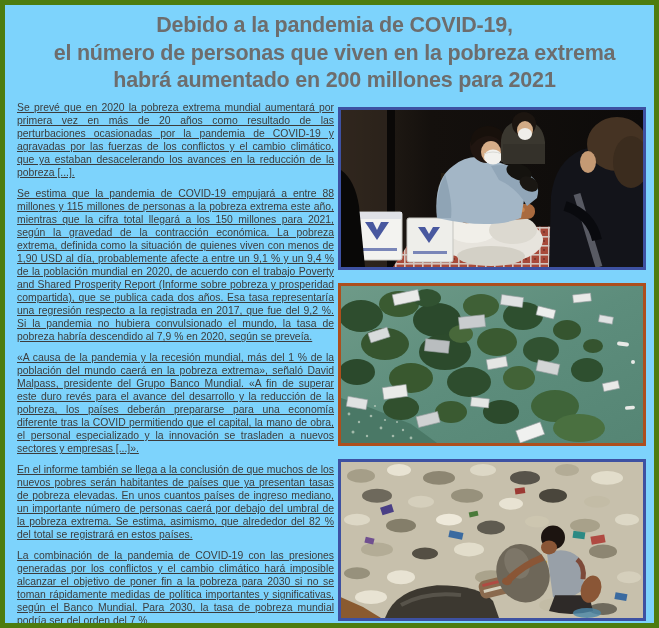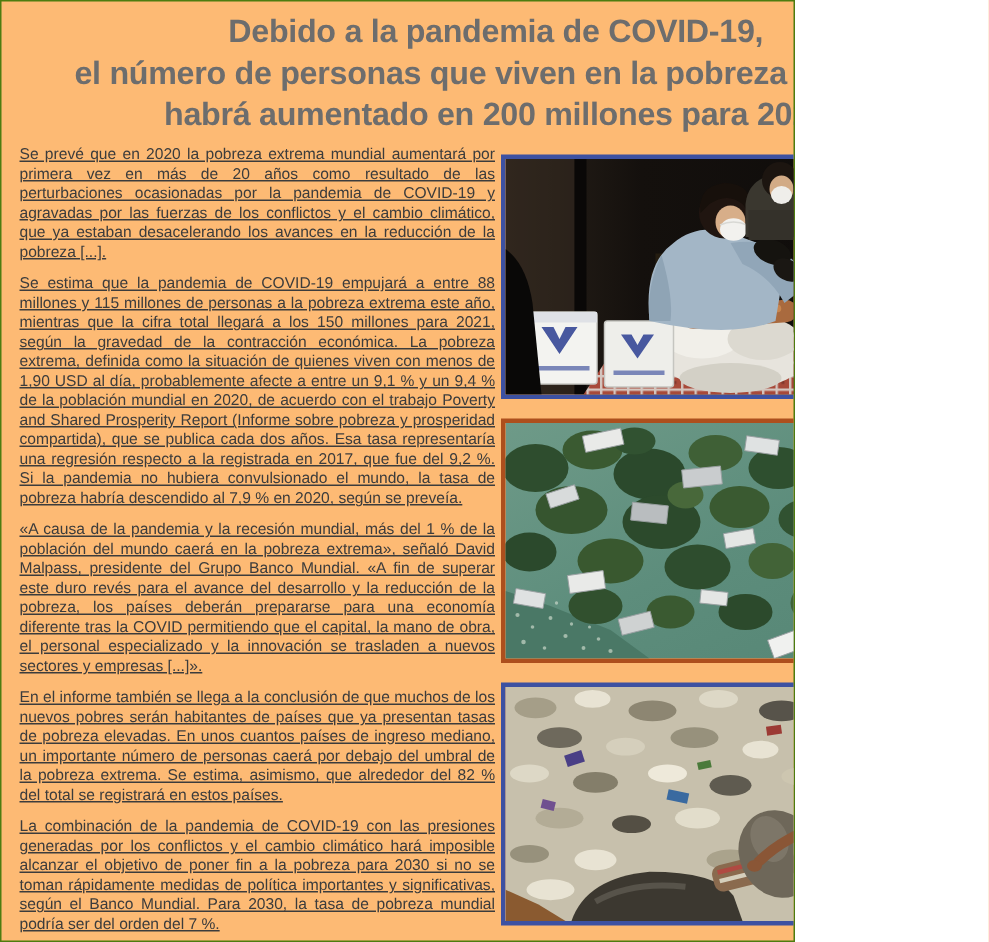"Debido a la pandemia de" #page { background: #fdba74 -> #7dd3fc; border: 1px solid #4d7c0f -> 5px solid #4d7c0f; width: 530px -> 659px }
